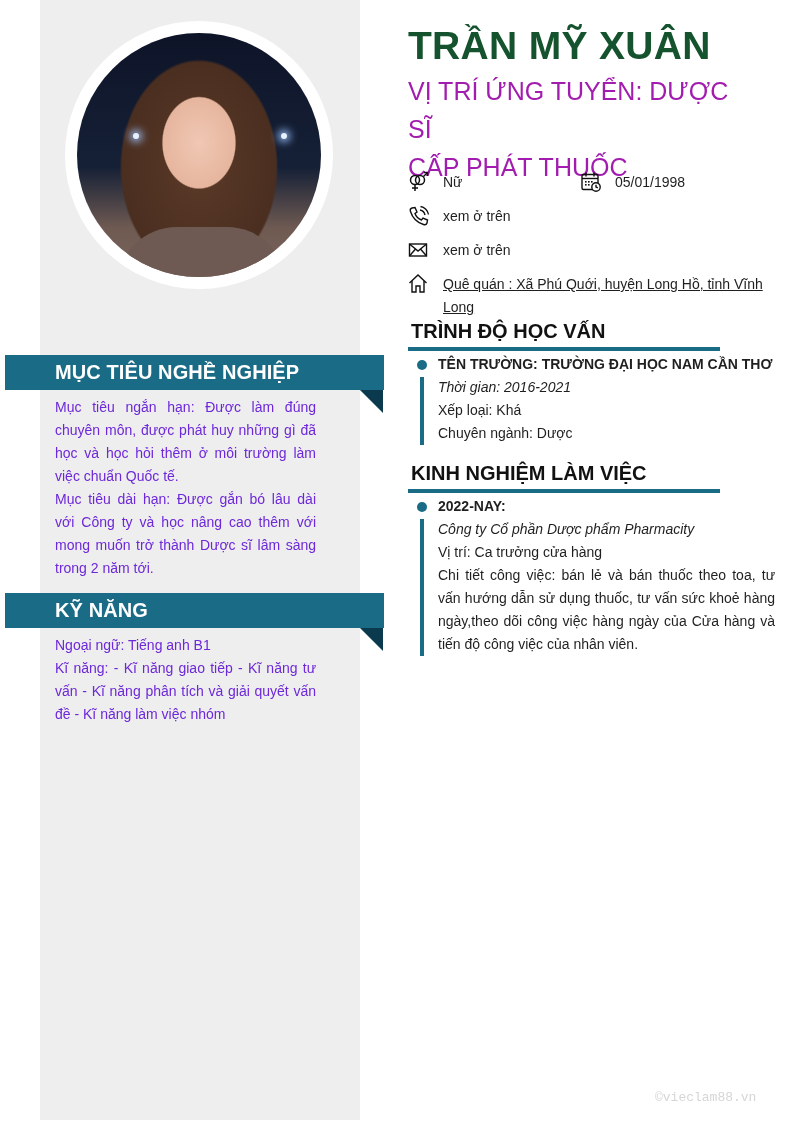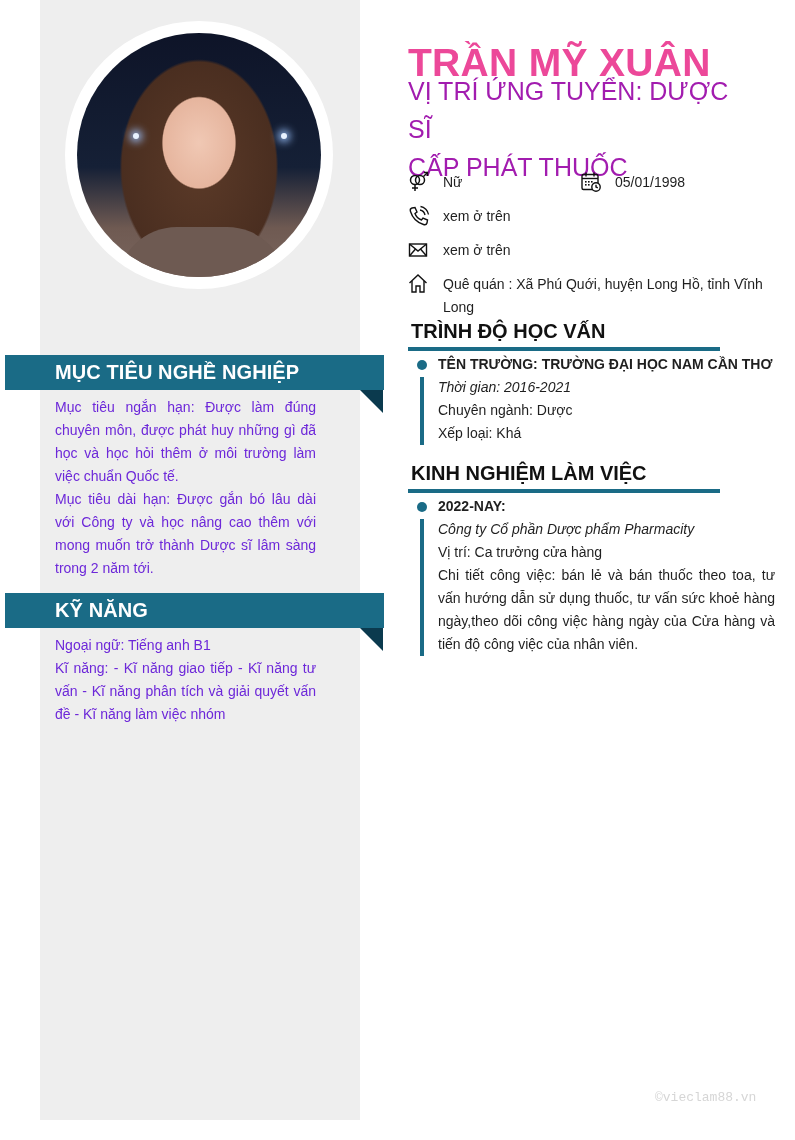"TRẦN MỸ XUÂN" .name { color: #ec4899 -> #14532d; top: 41px -> 24px }
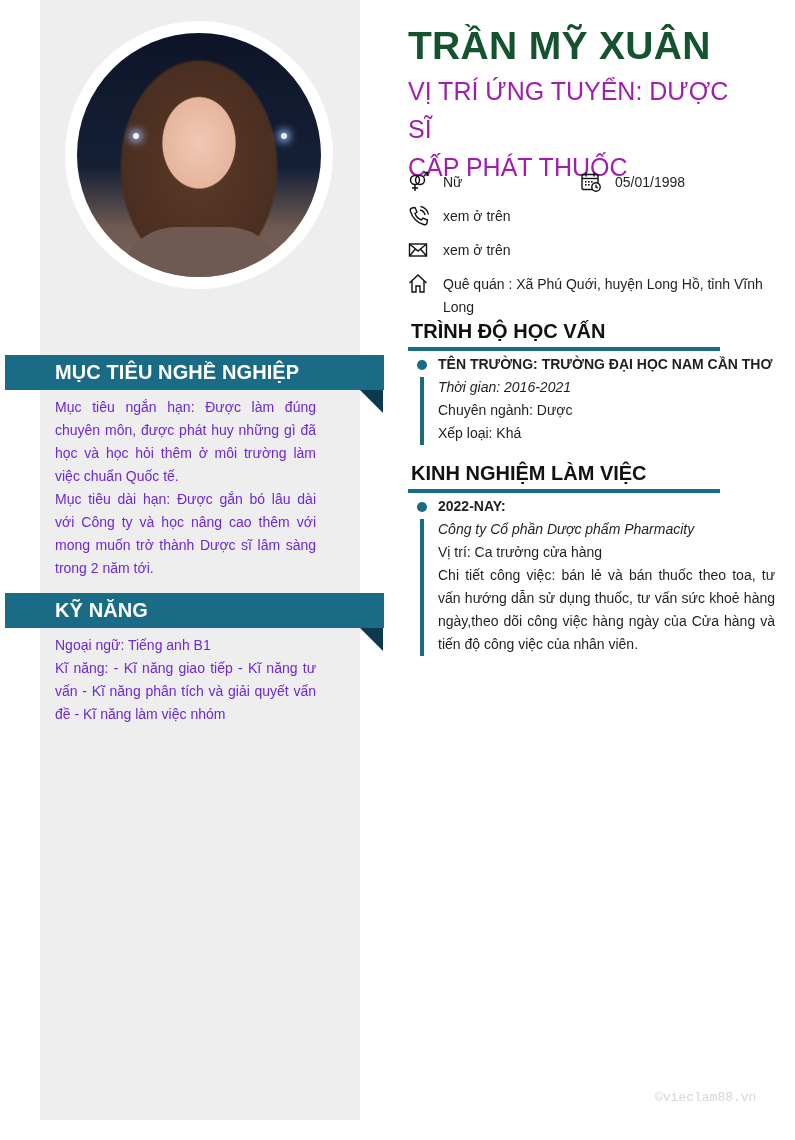"Quê quán : Xã Phú" div.info-row { text-decoration: none -> underline }
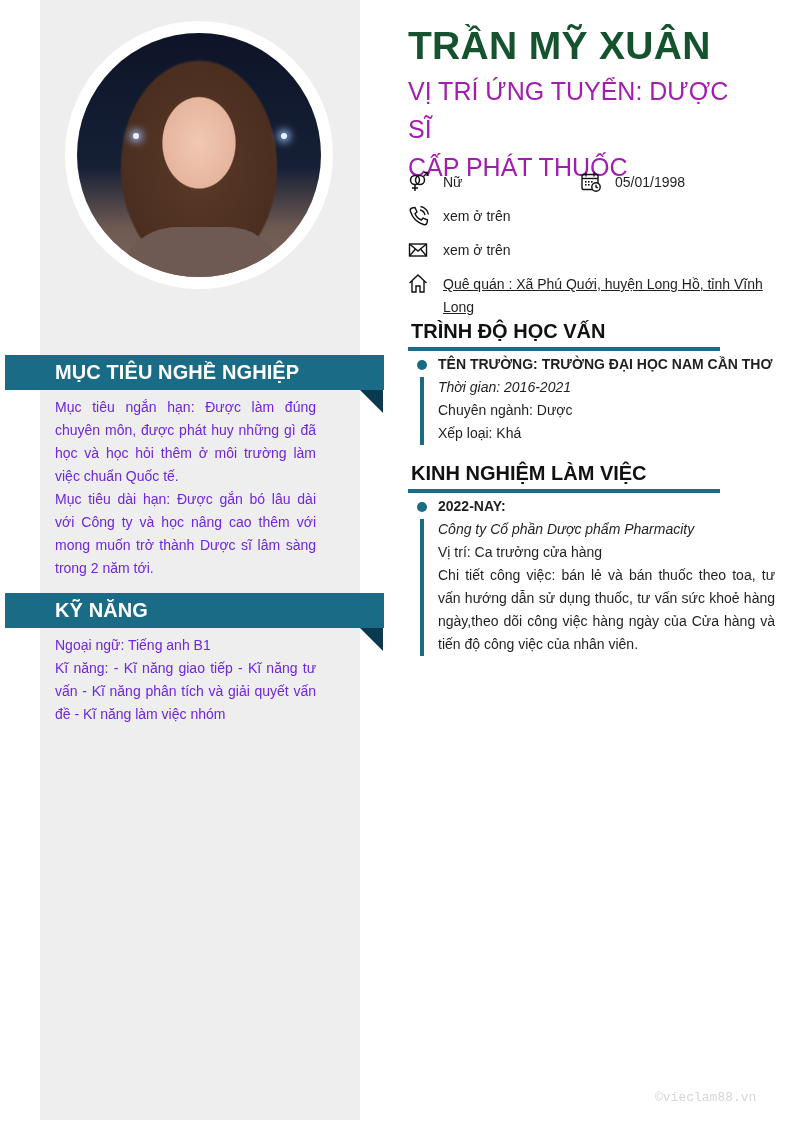"Chuyên ngành: Dược" div { order: before "Xếp loại: Khá" -> after "Xếp loại: Khá" }
